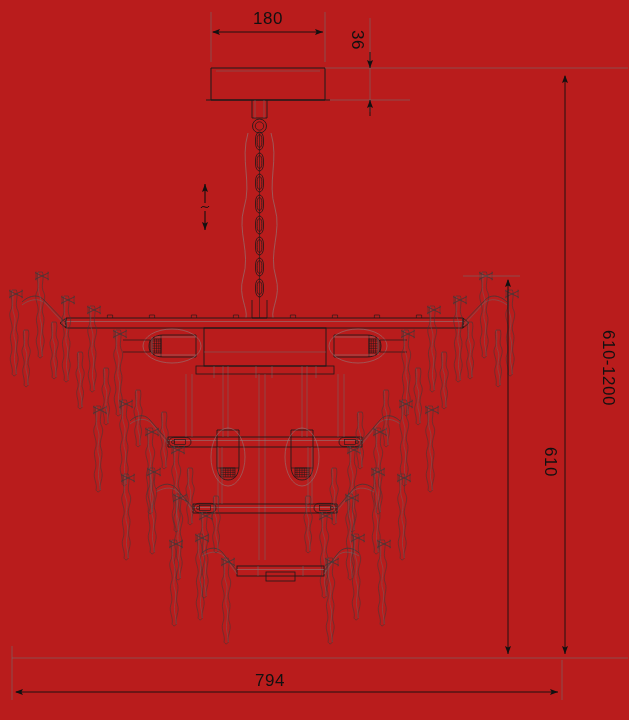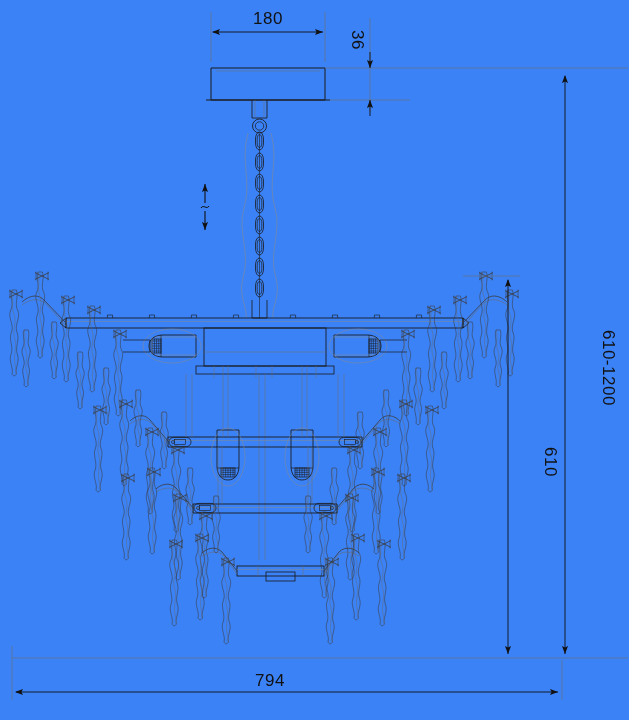"180" #stage { background: #3b82f6 -> #b91c1c }
